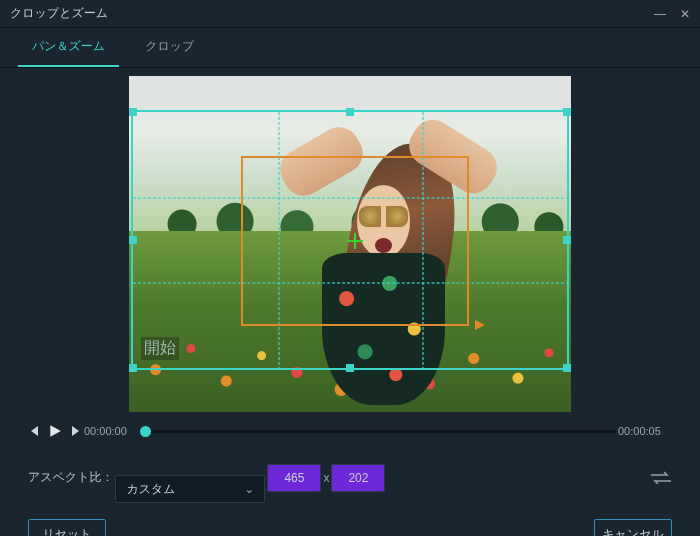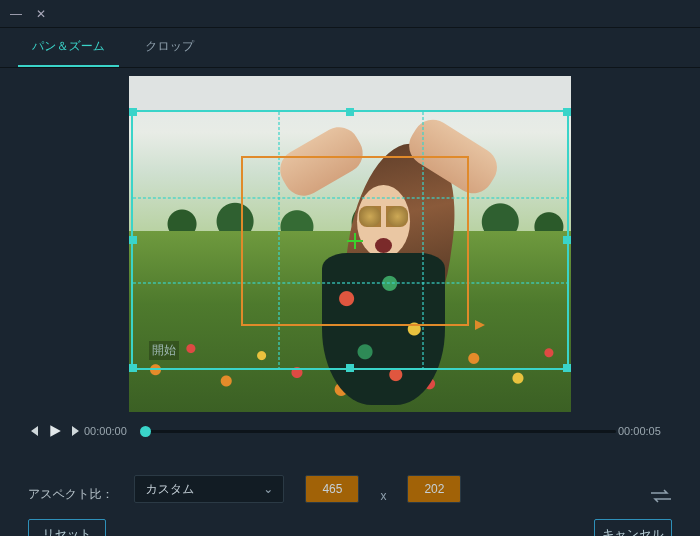"クロップとズーム" div { html: none -> <div>クロップとズーム</div> }
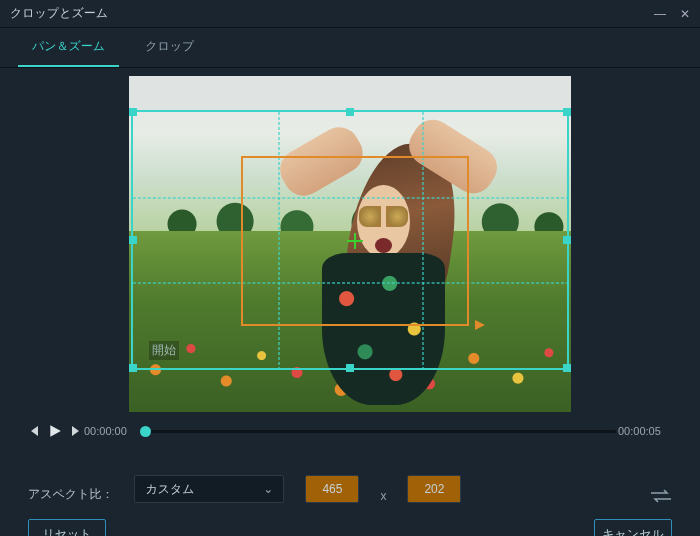"開始" .badge-start { font-size: 12px -> 16px; left: 16px -> 8px }
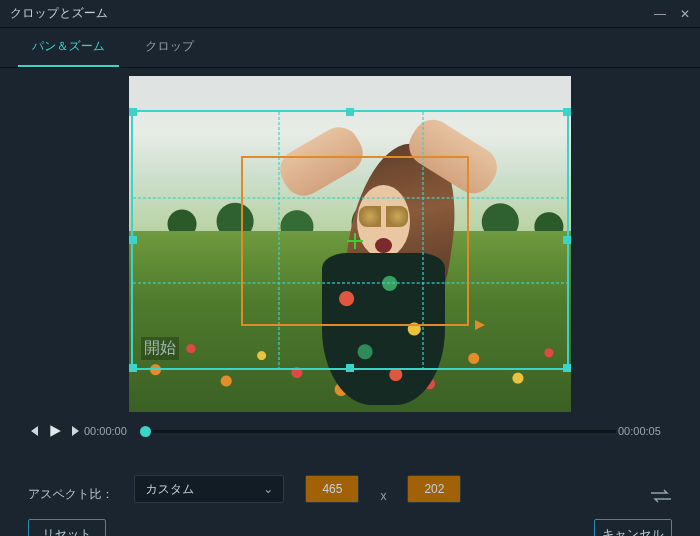"アスペクト比：" .controls { align-items: flex-end -> center; gap: 21px -> 2px }
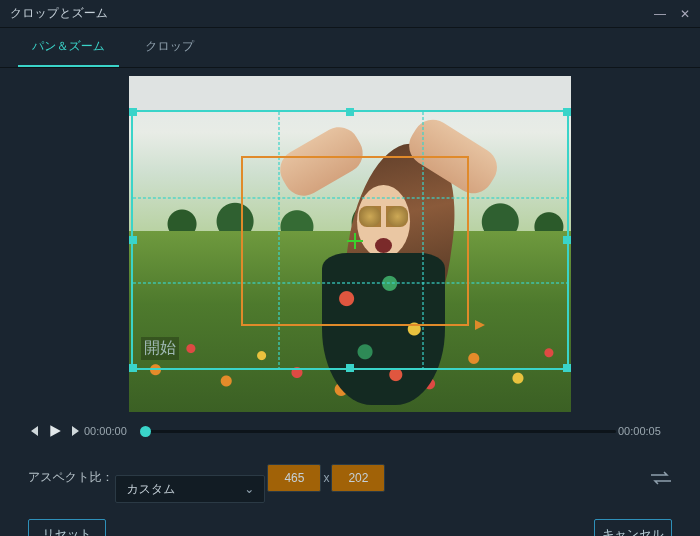"465" .numbox { background: #a16207 -> #6d28d9 }
